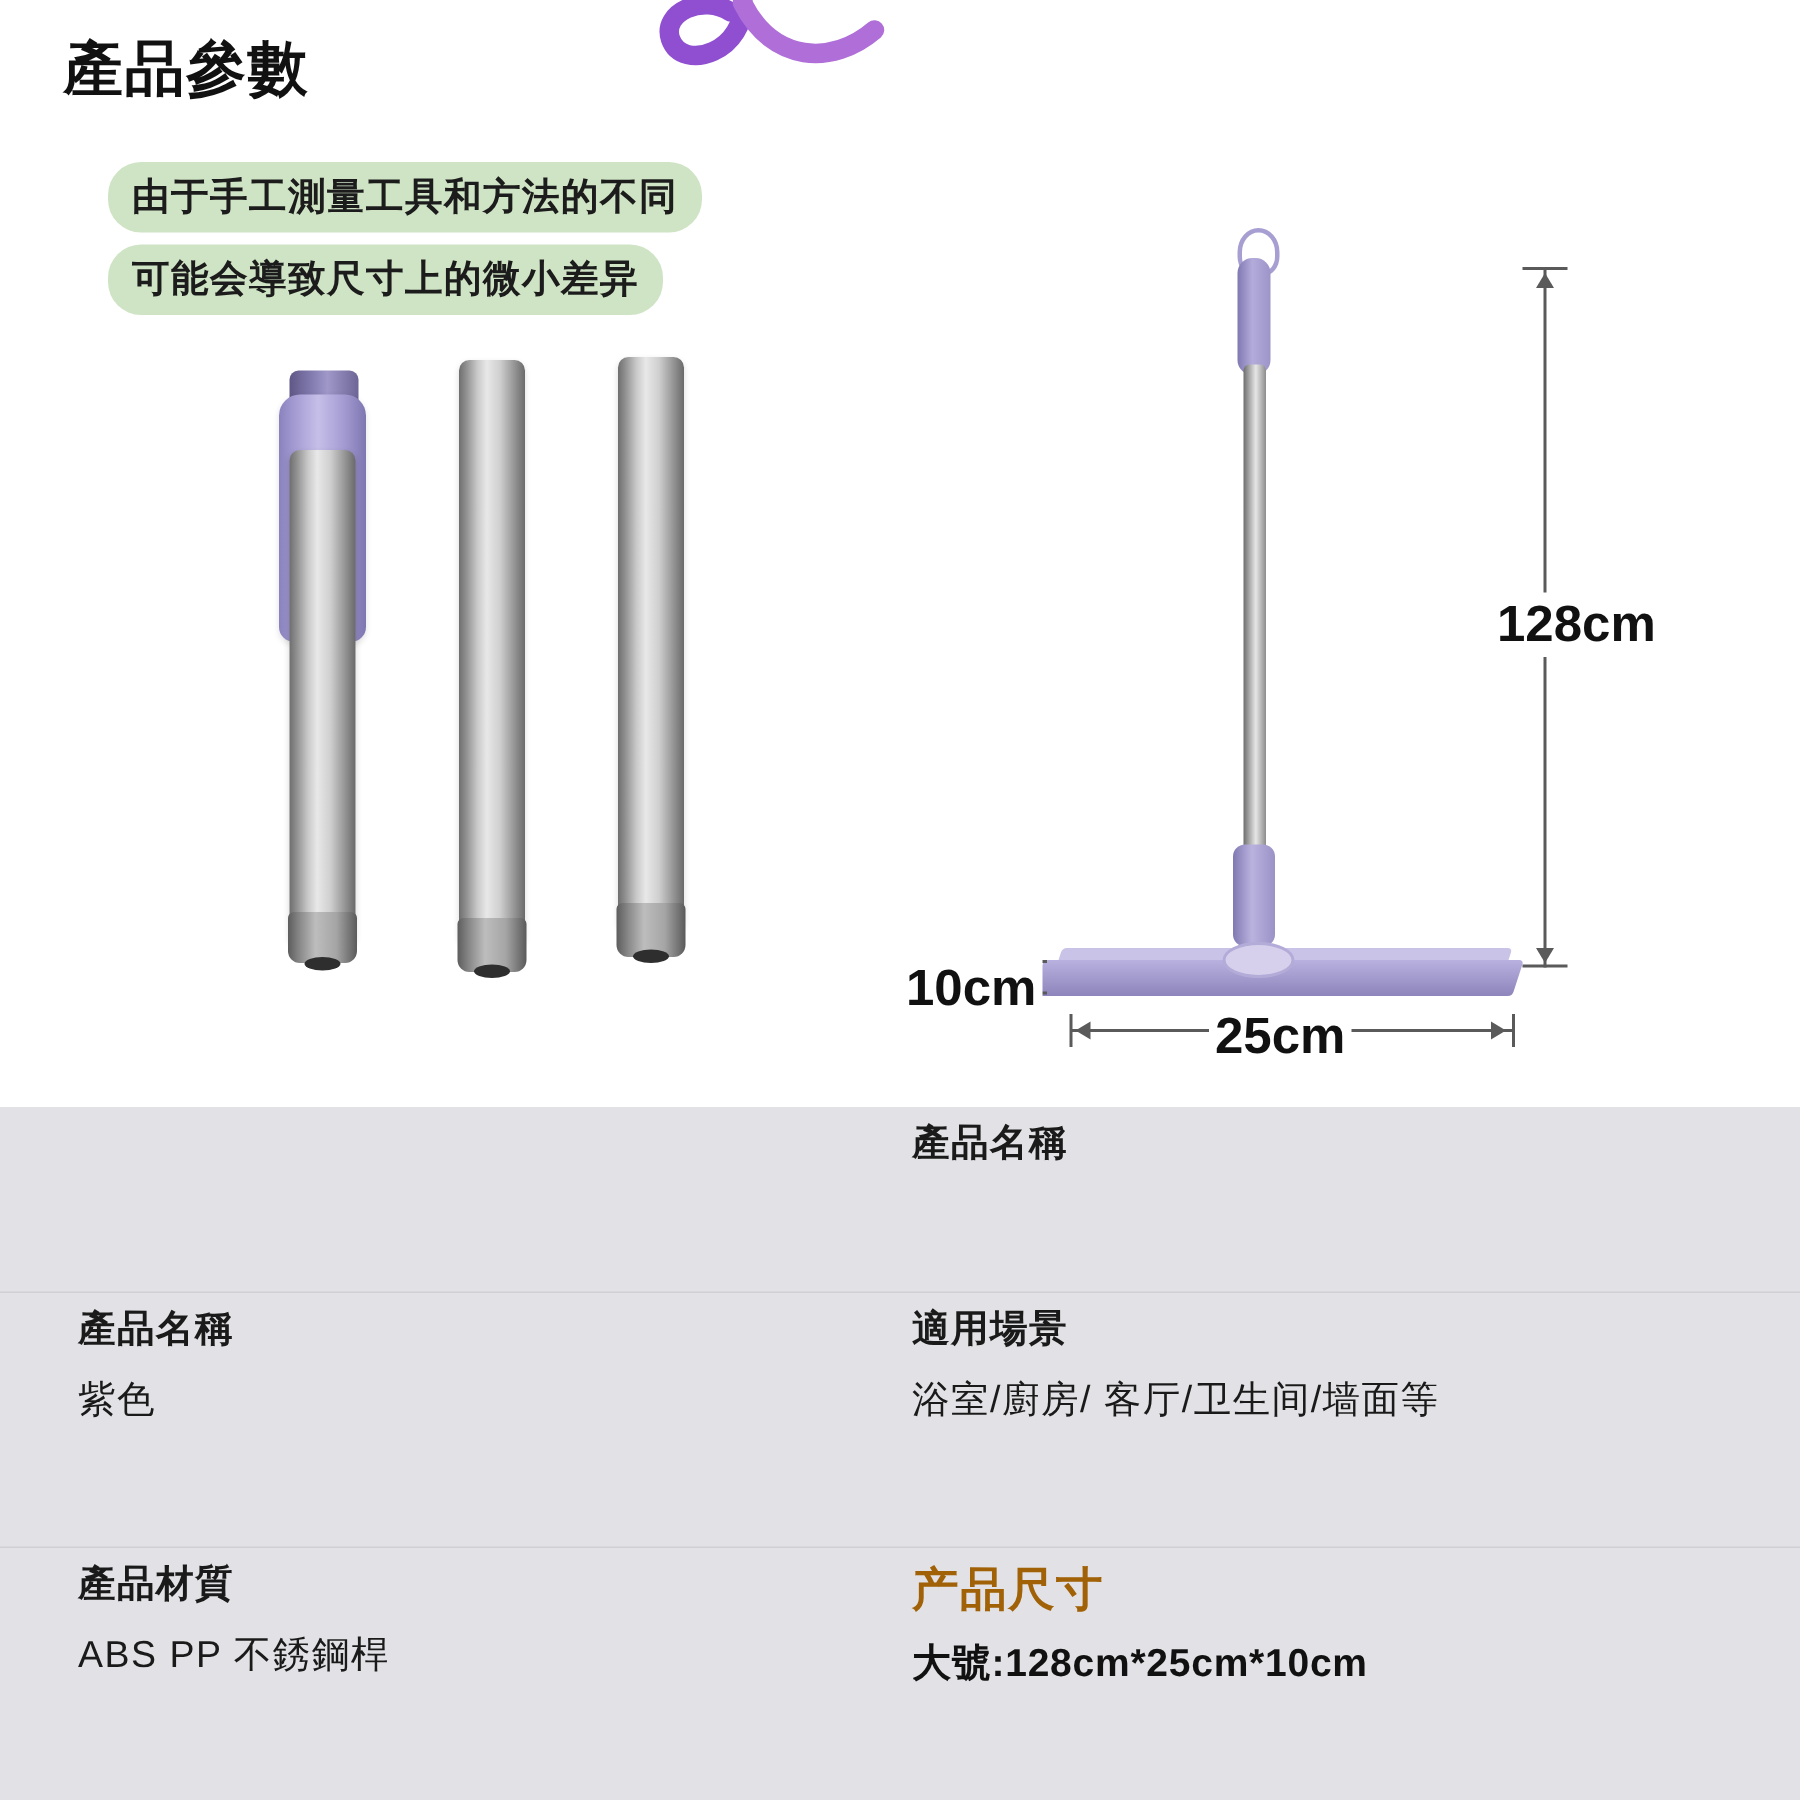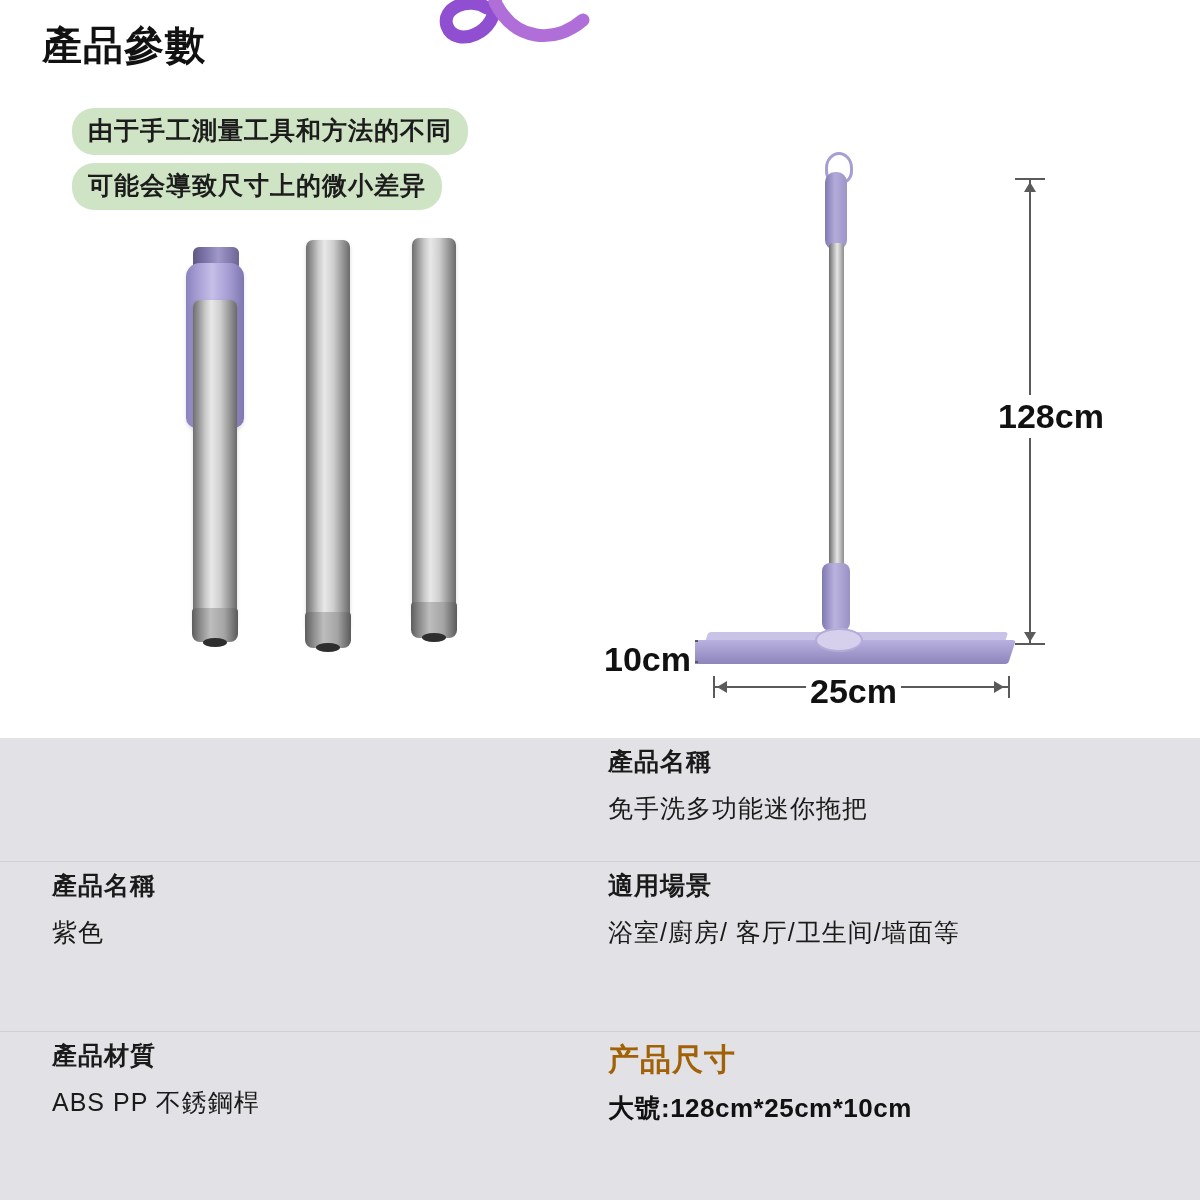"免手洗多功能迷你拖把" div.spec-value { html: <div>免手洗多功能迷你拖把</div> -> none }
